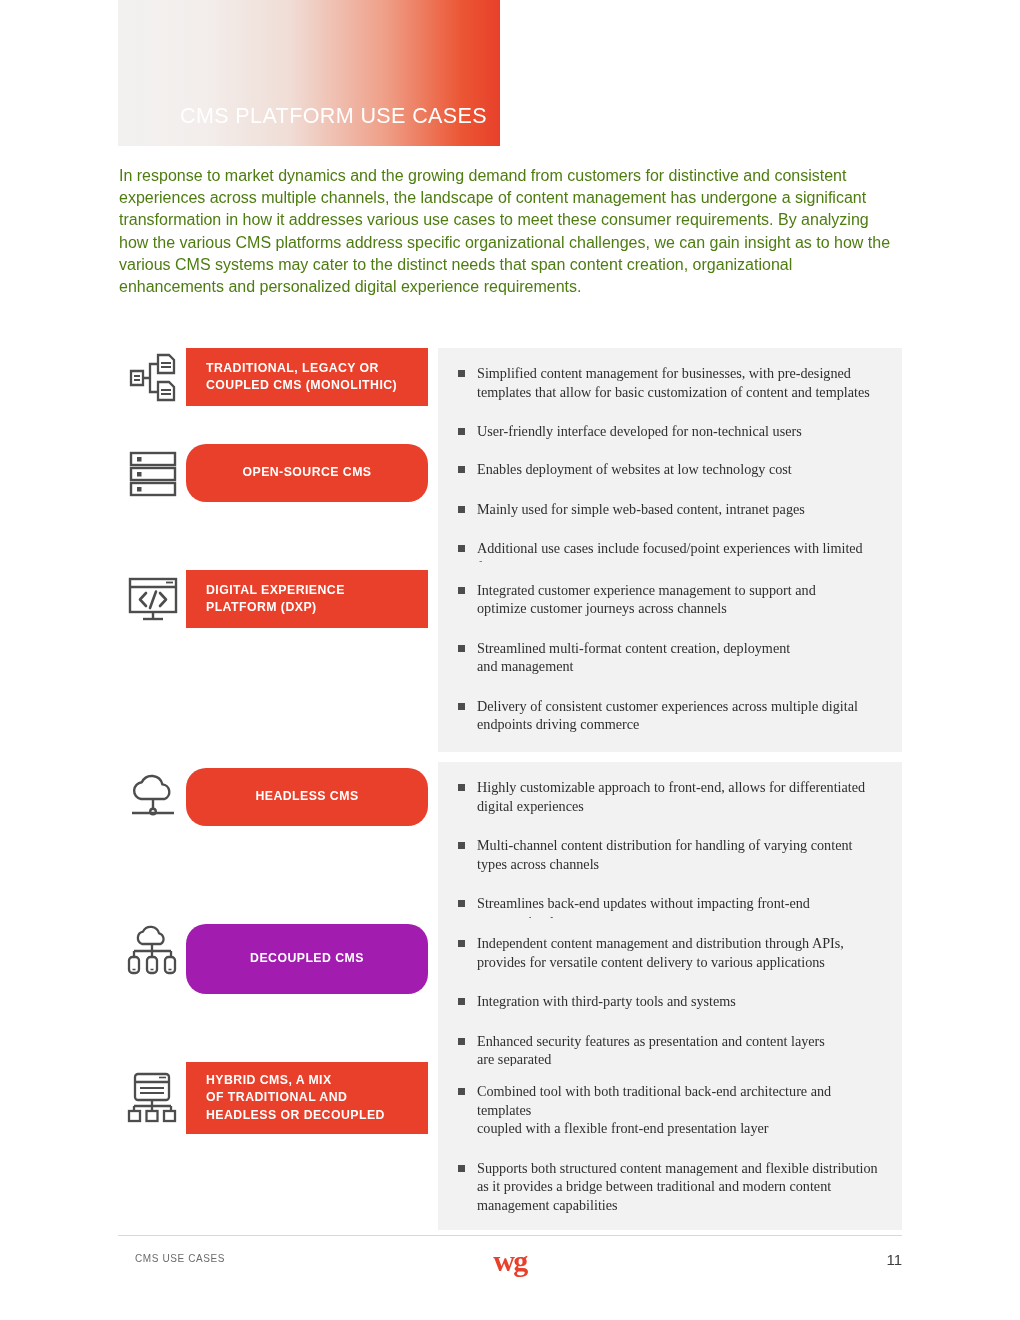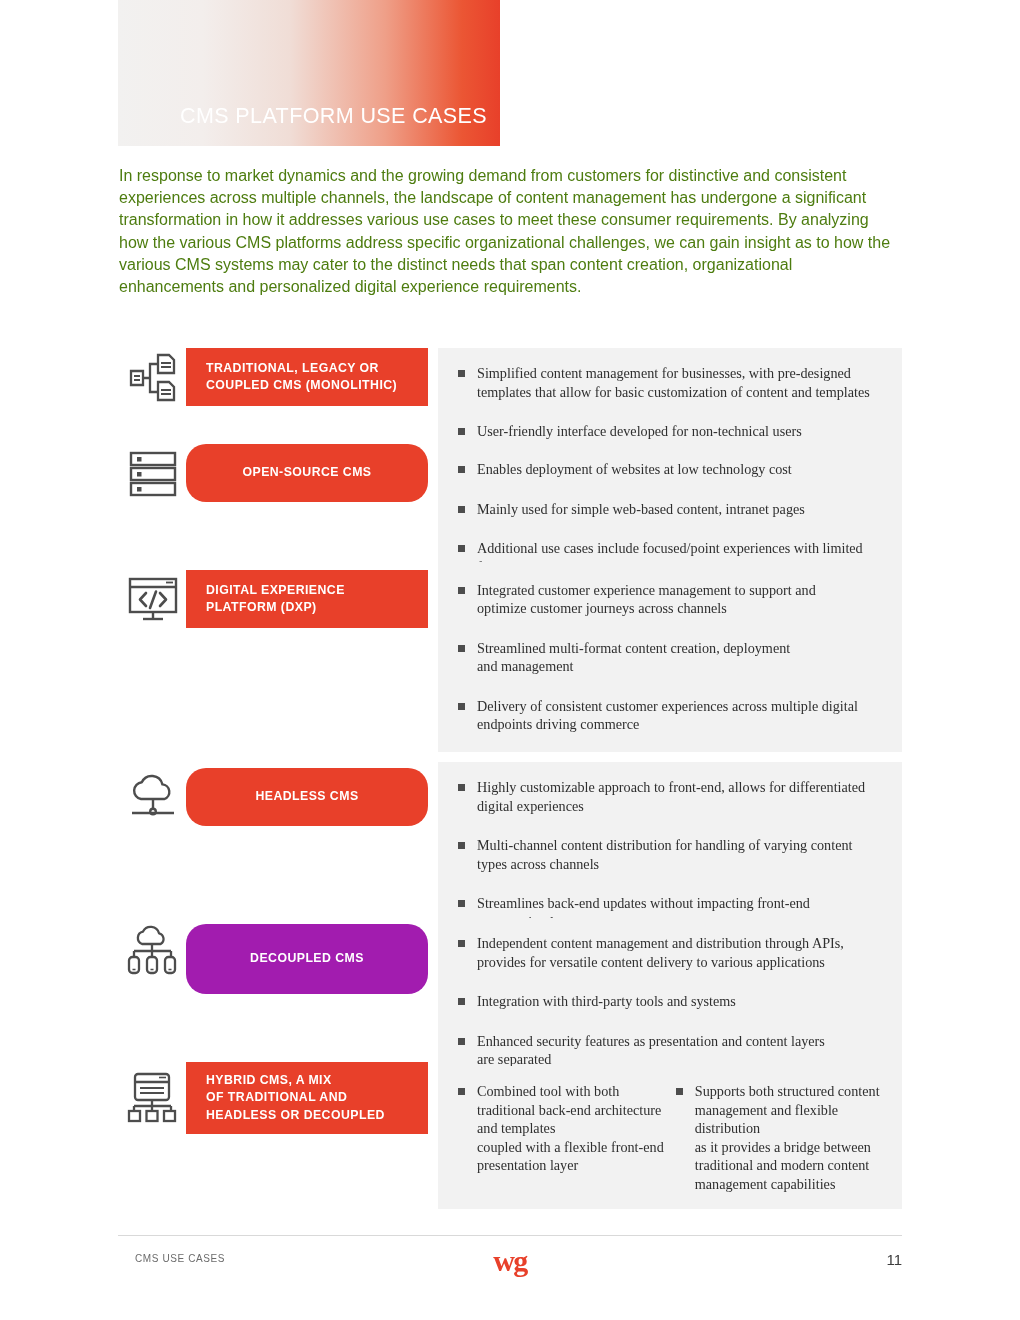"Combined tool with both traditional" div.bullets-panel { flex-direction: row -> column }
